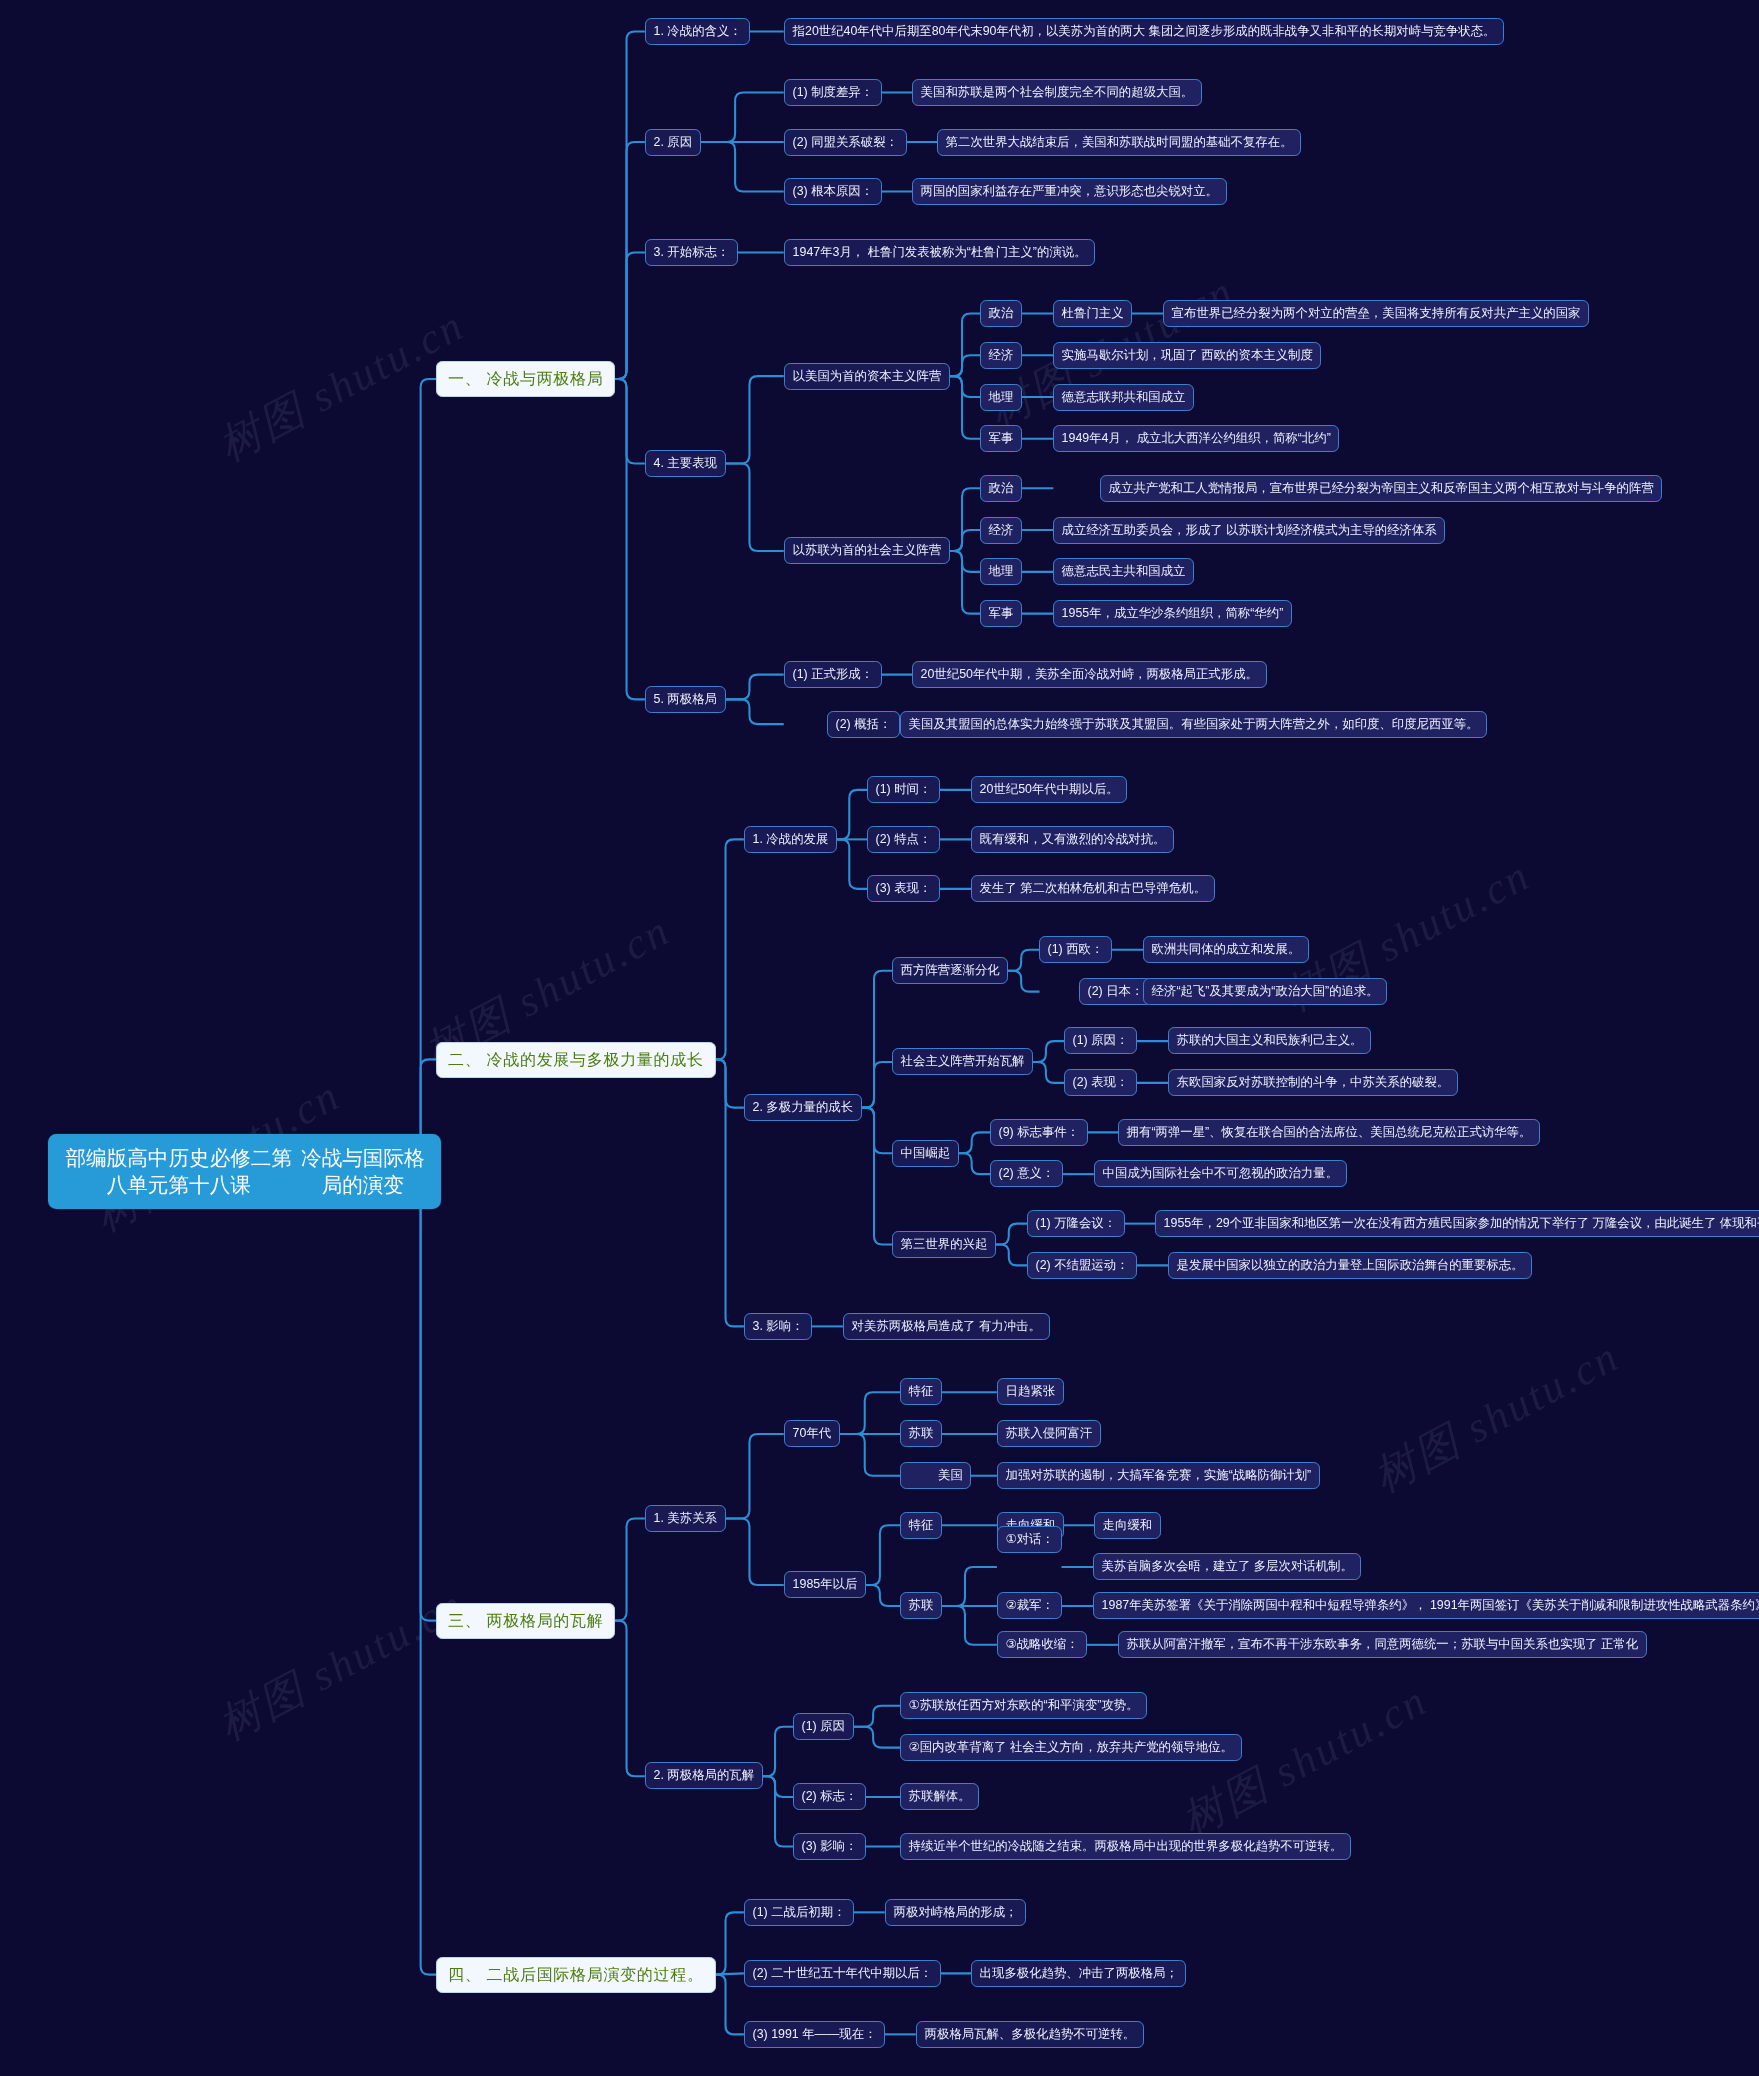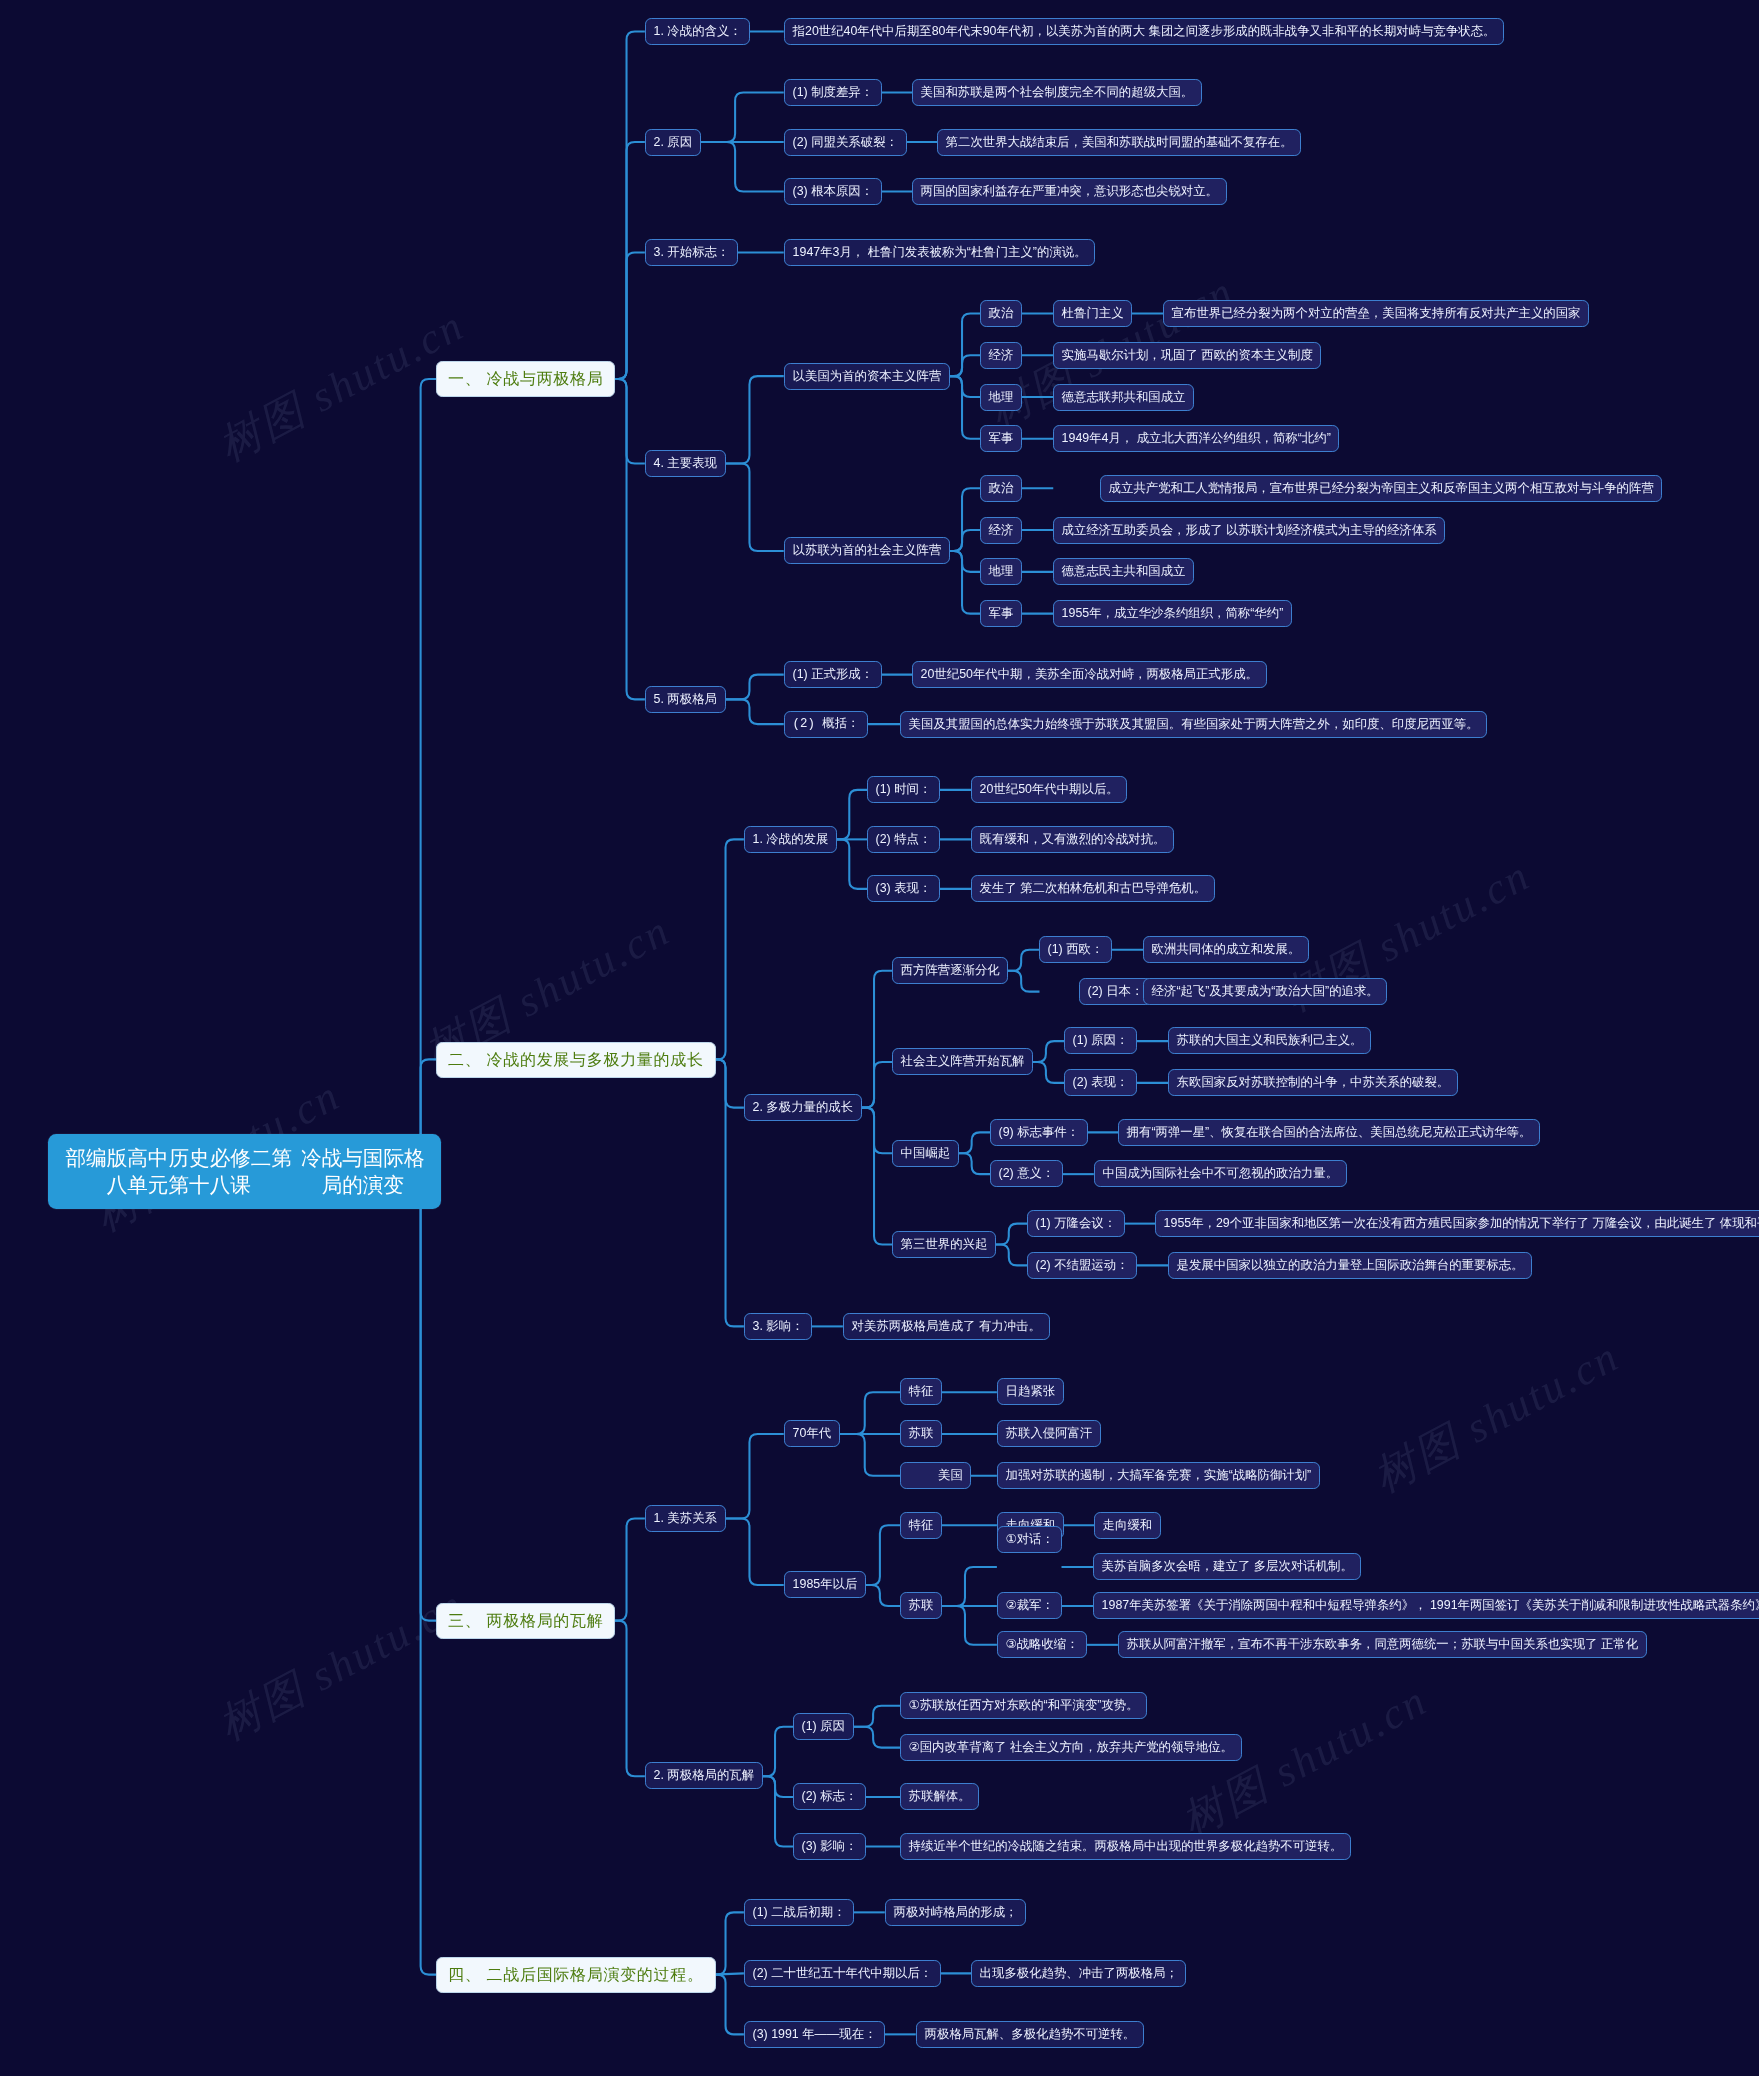"(2) 概括：" div.node { font-family: Liberation Mono, monospace -> none; left: 784px -> 827px }
